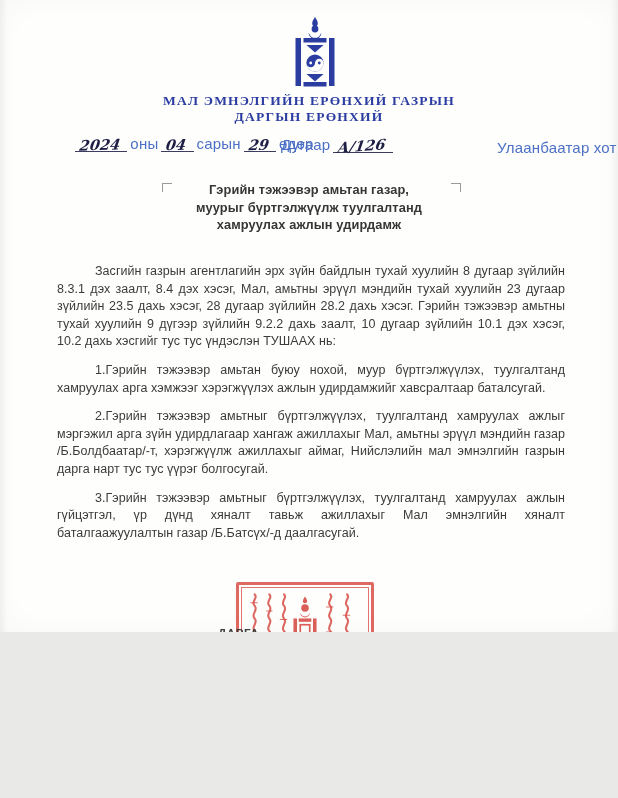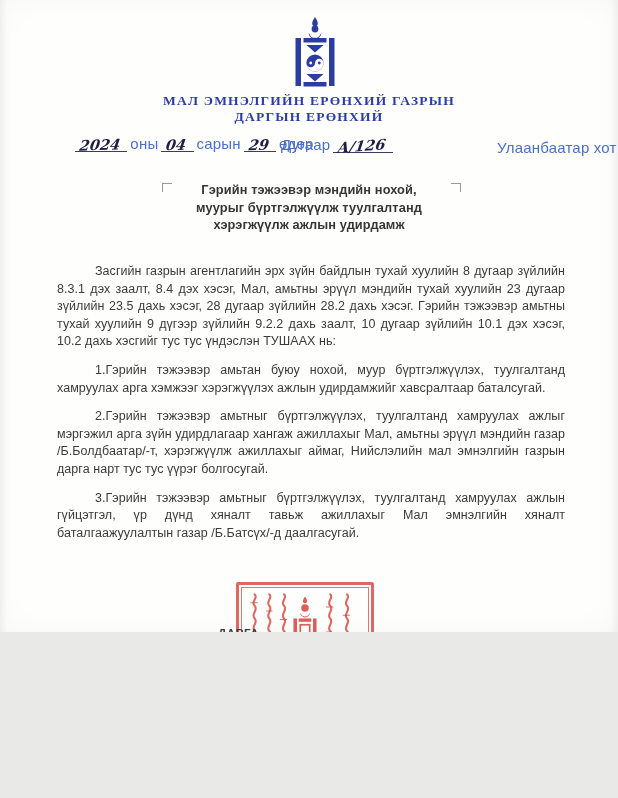"Гэрийн тэжээвэр мэндийн нохой," div { text: мэндийн нохой -> амьтан газар }
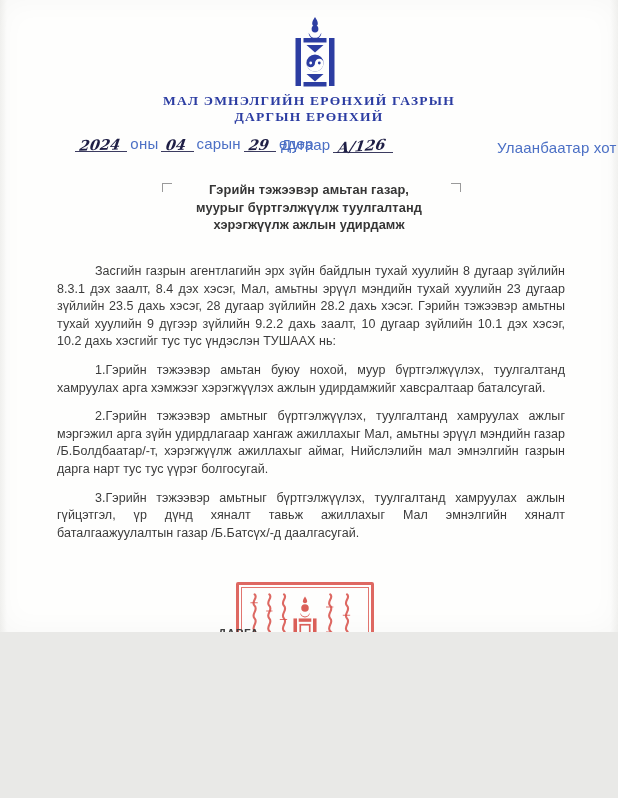"хэрэгжүүлж ажлын удирдамж" div { text: хэрэгжүүлж -> хамруулах }
